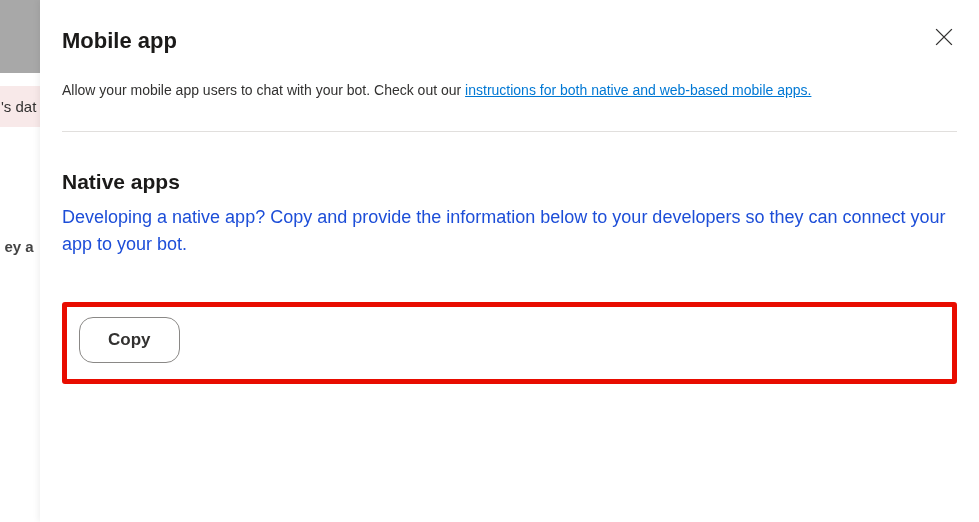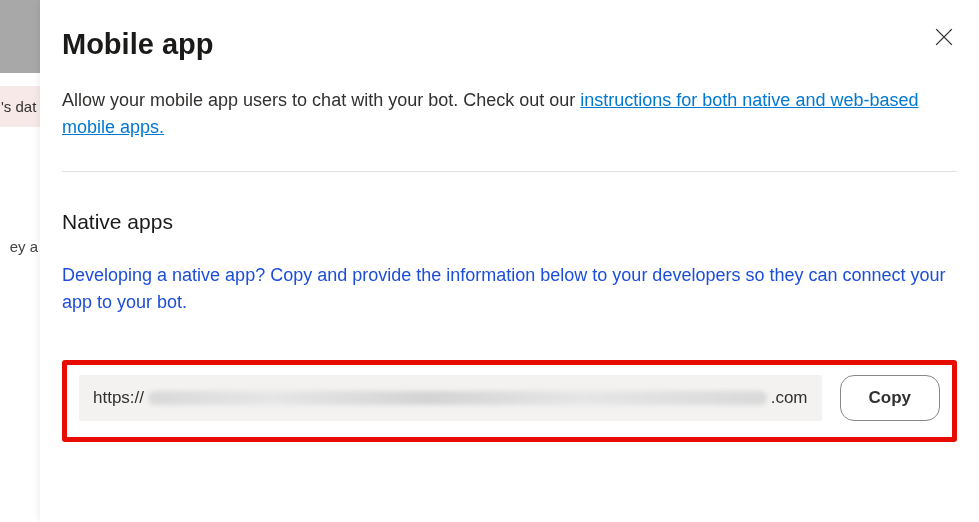"Mobile app" .panel-title { font-size: 29px -> 22px }
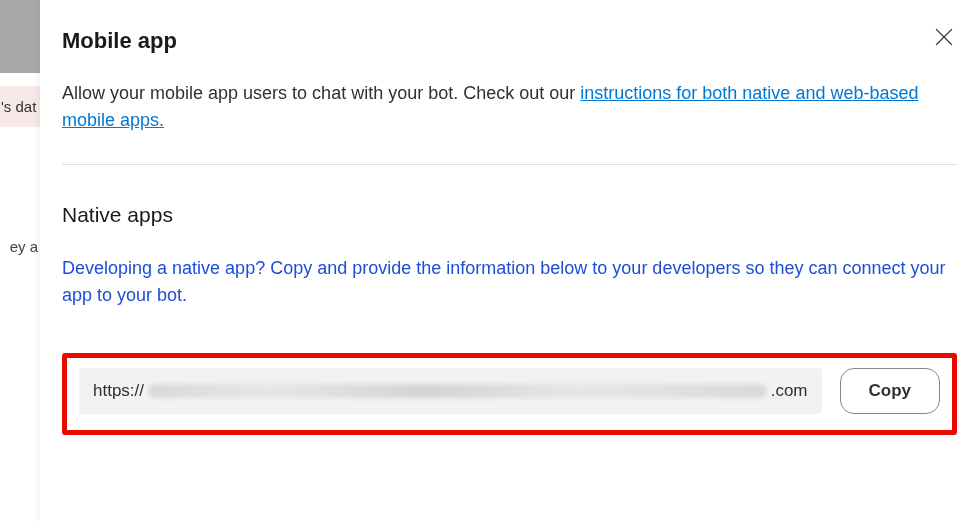"Allow your mobile app users" .description { font-size: 18px -> 14px }
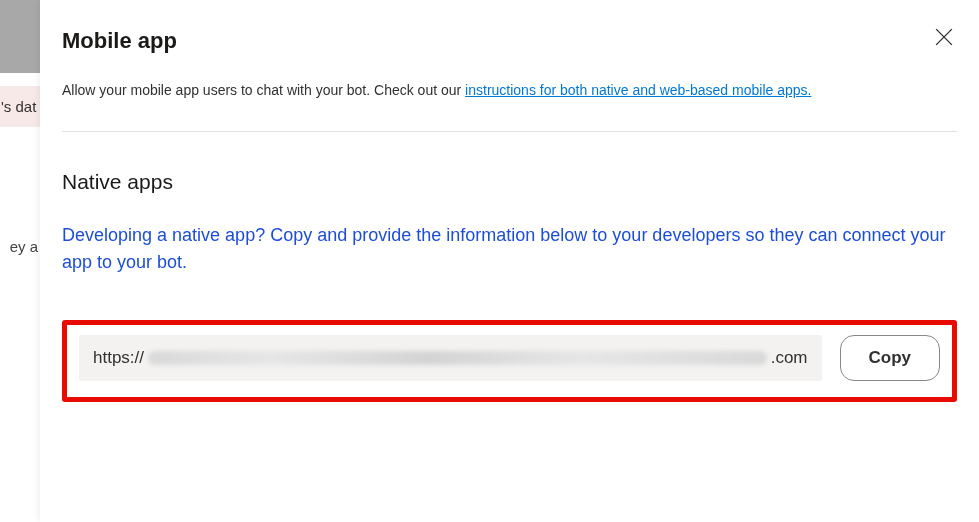"Native apps" .section-title { font-weight: 400 -> 700; margin-bottom: 28px -> 10px }
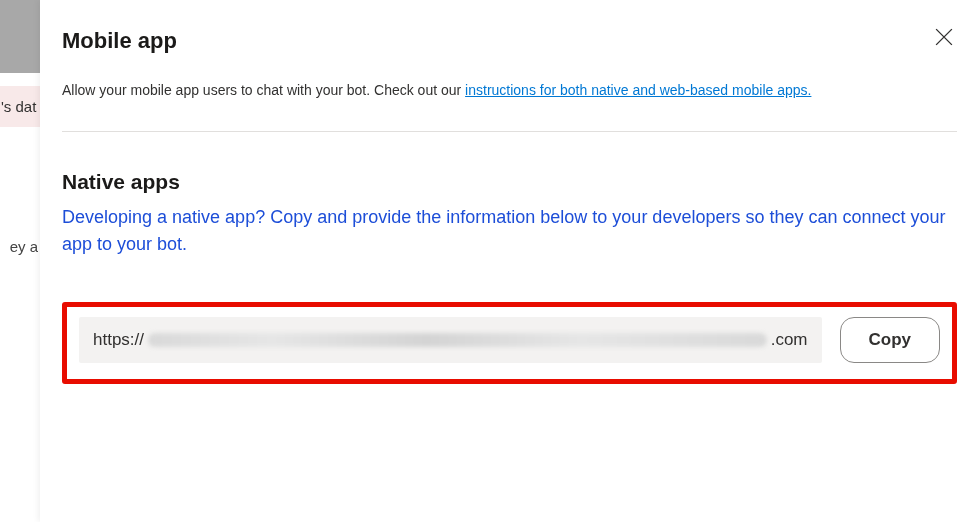"ey a" .bg-text2 { font-weight: none -> bold; text-align: right -> center }
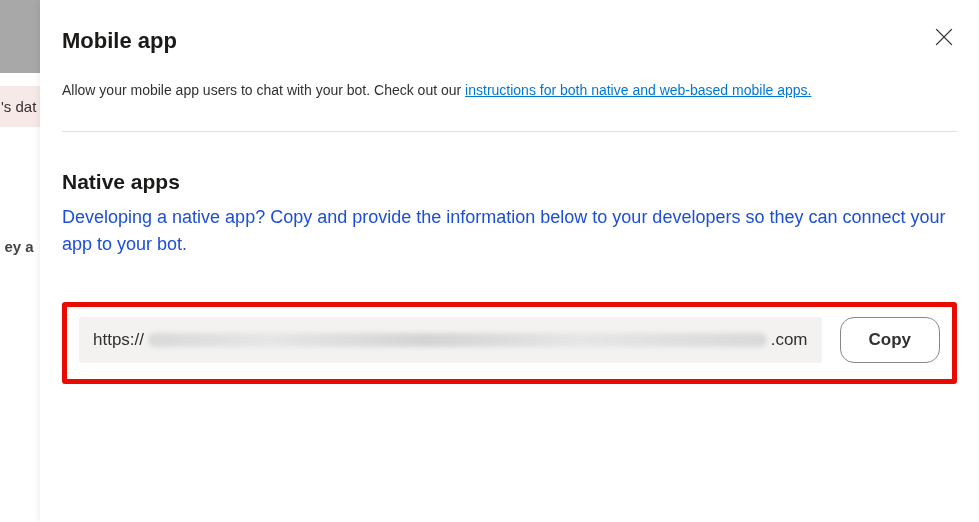"https://" div.token-input { html: <div> <span>https://</span> <span></span> <span>.com</span> </div> -> none }
